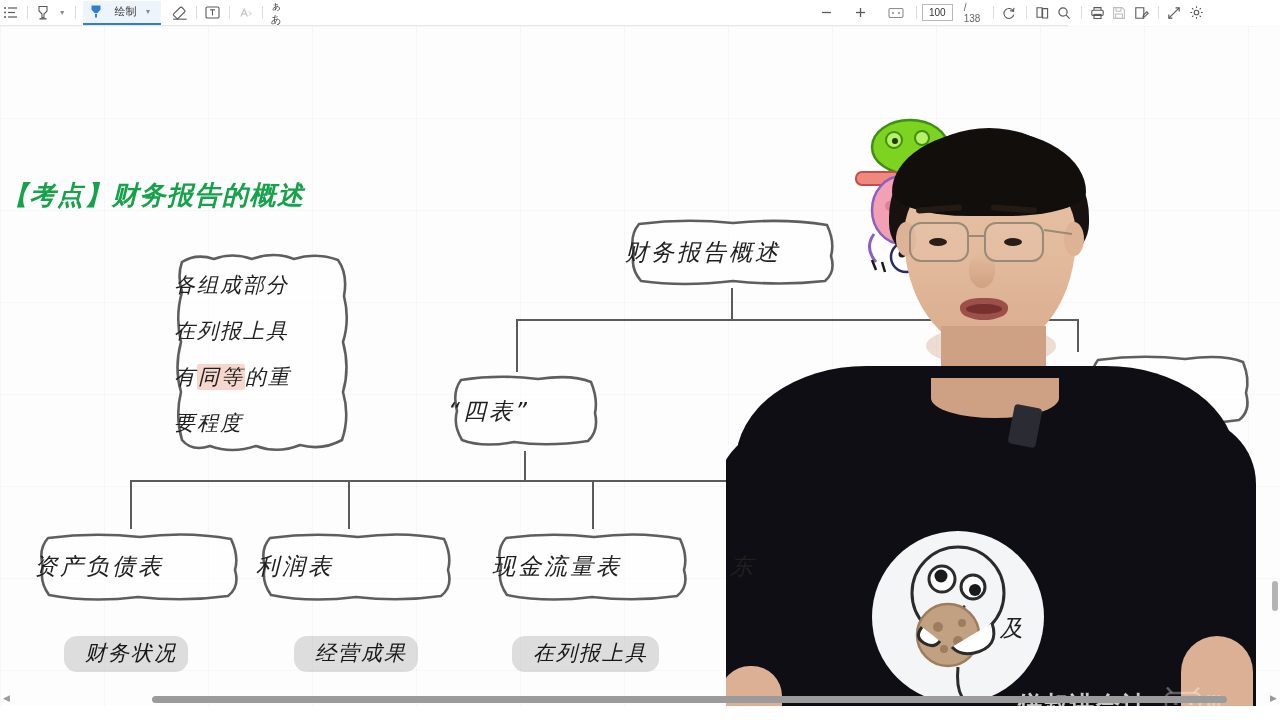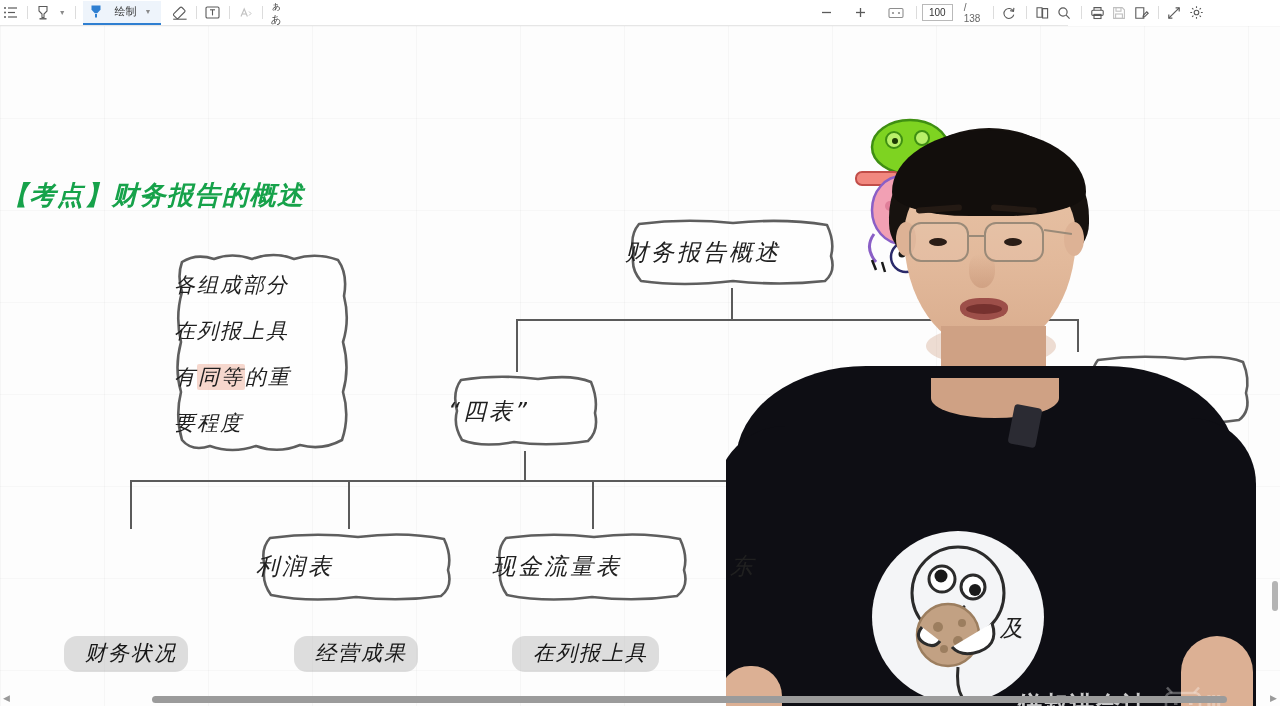"资产负债表" div.node { html: none -> <div> <svg> <path></path> </svg> <span>资产负债表</span> </div> }
